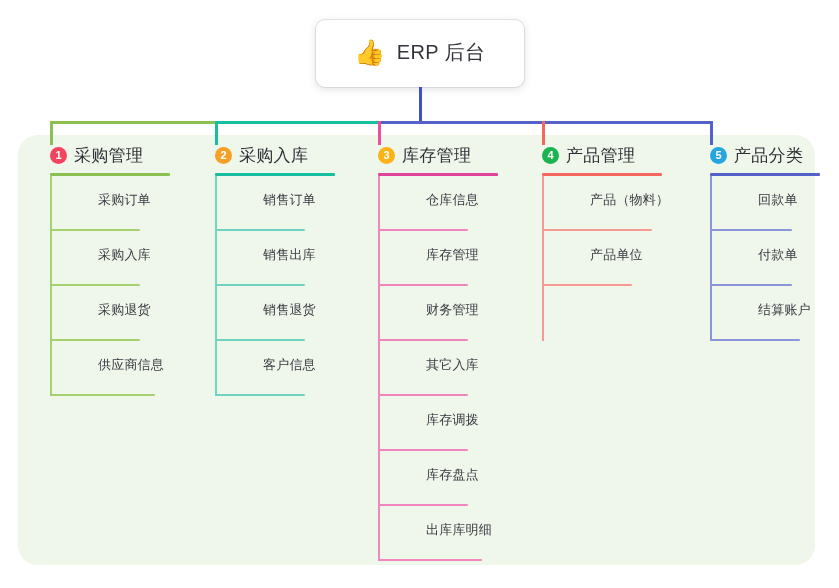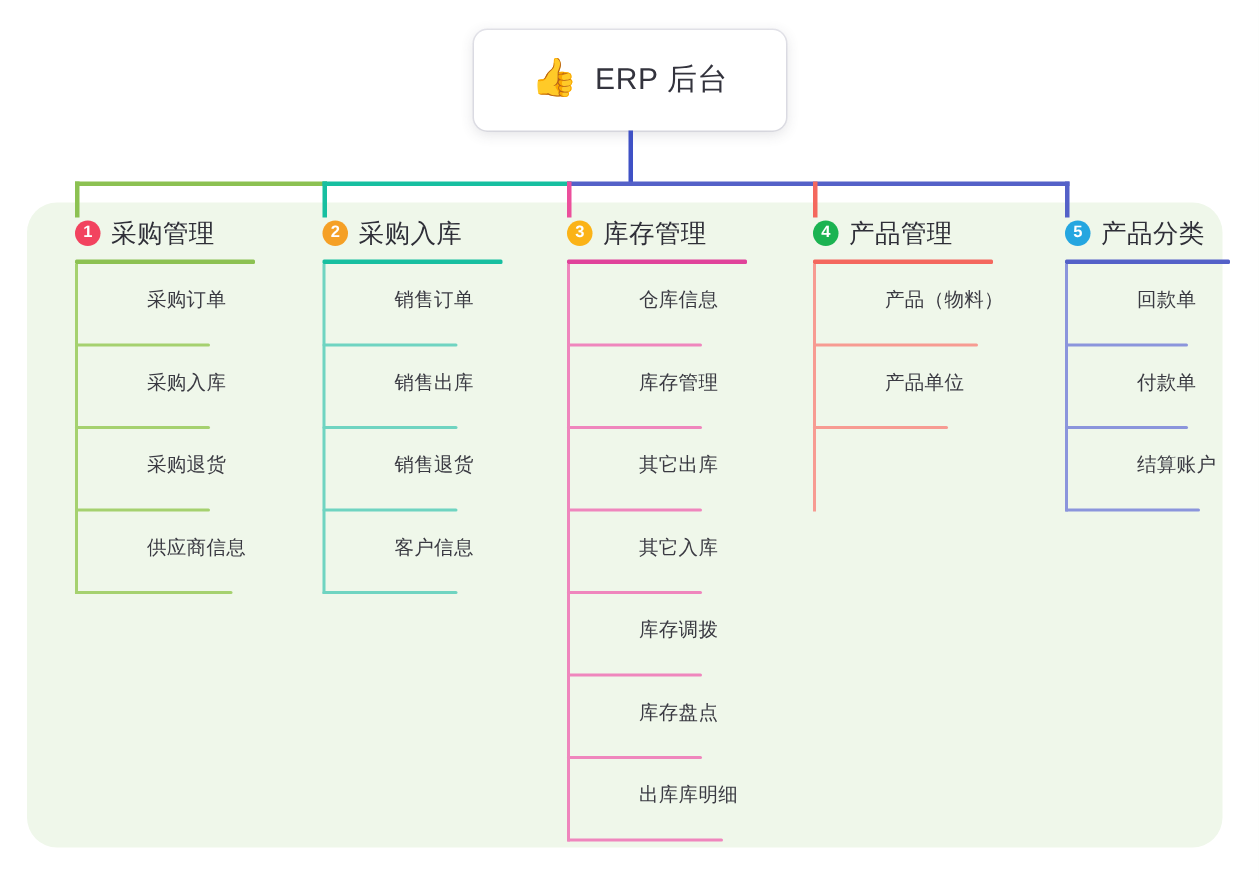"其它出库" div.leaf-text { text: 其它出库 -> 财务管理 }
